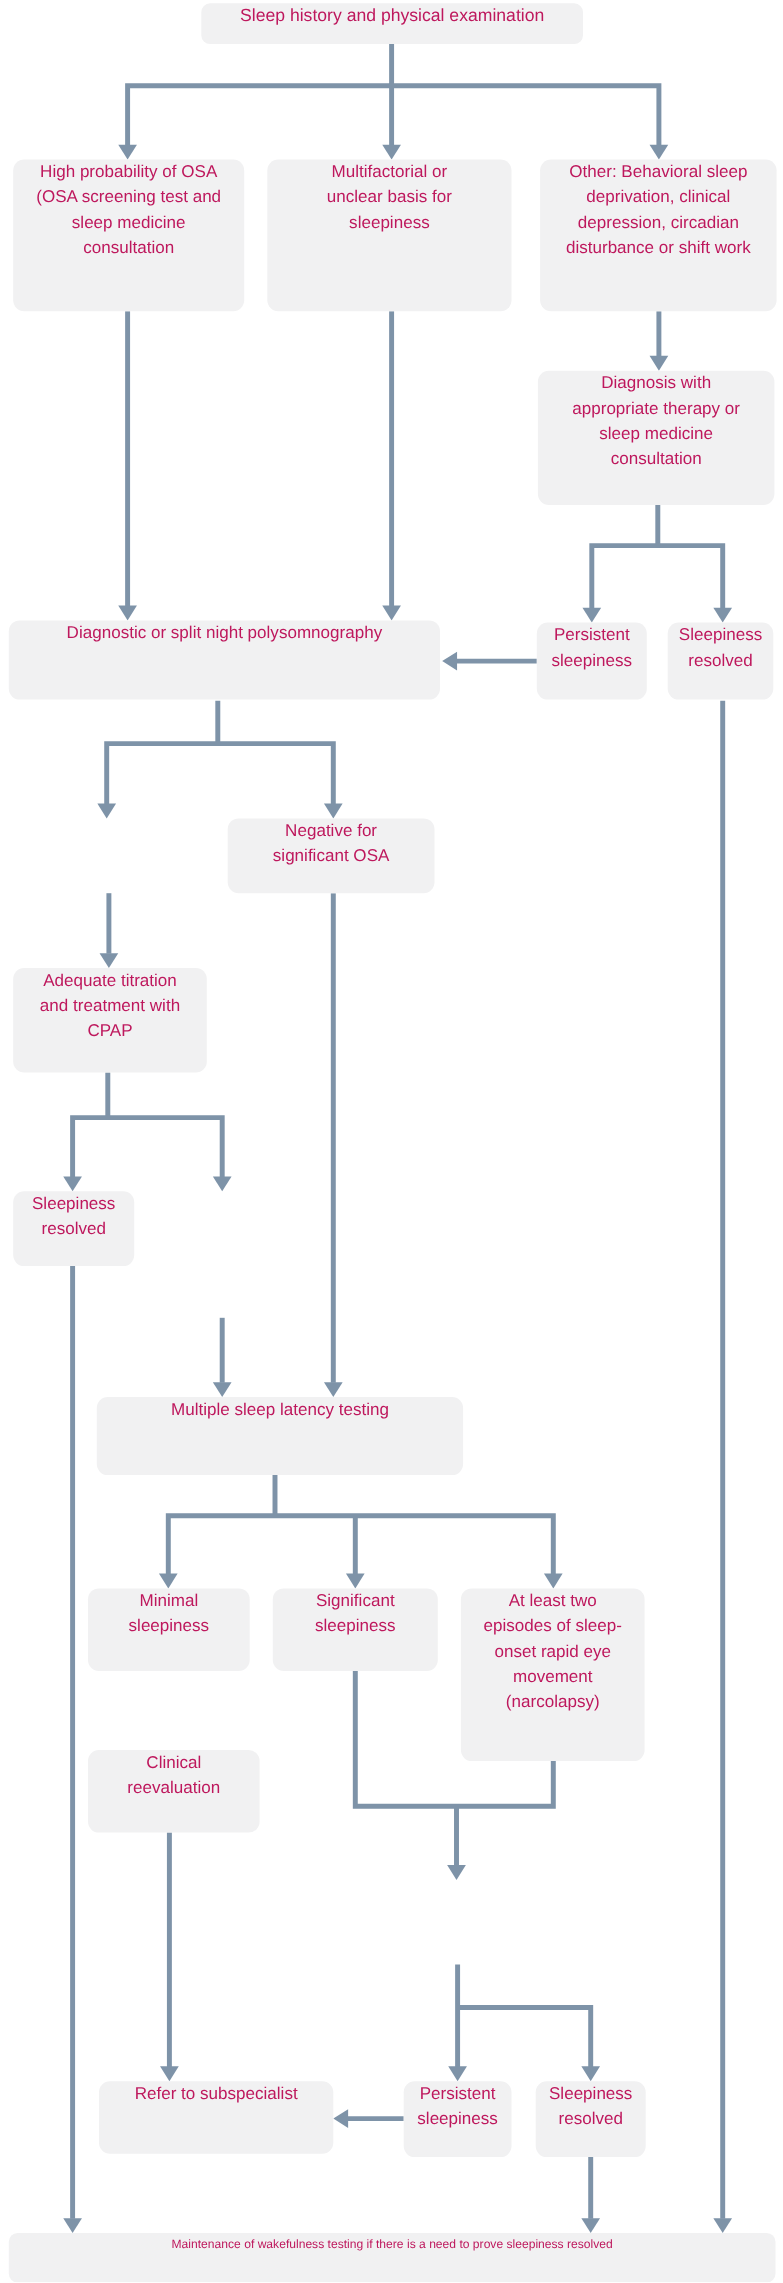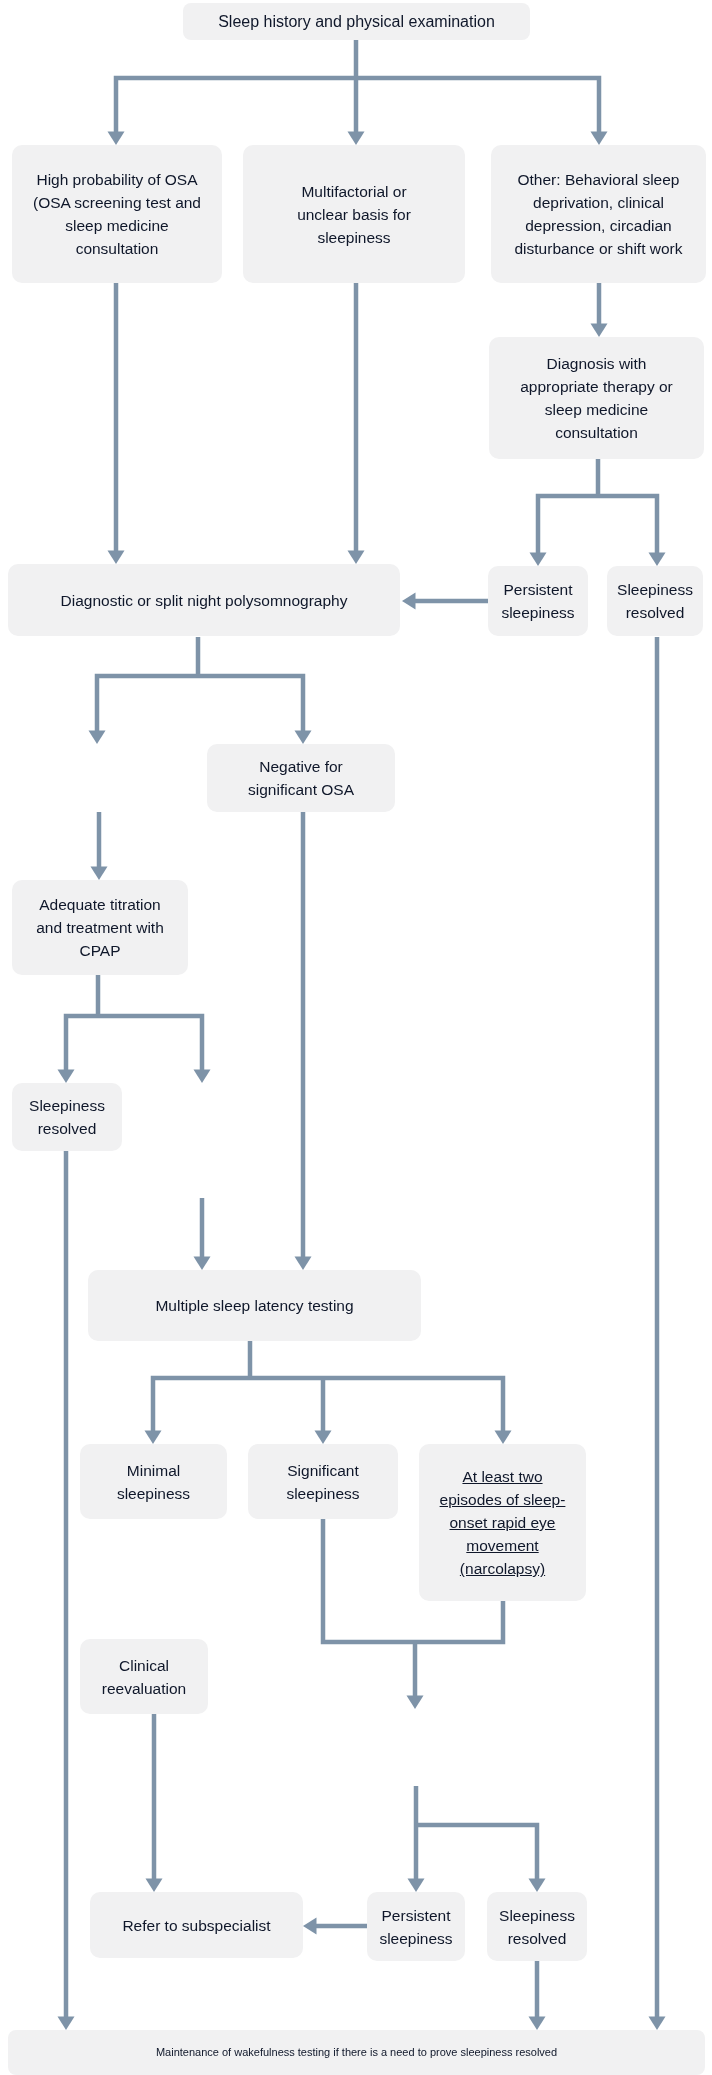"Sleep history and physical examination" .node { align-items: center -> flex-start; color: #0f172a -> #be185d }
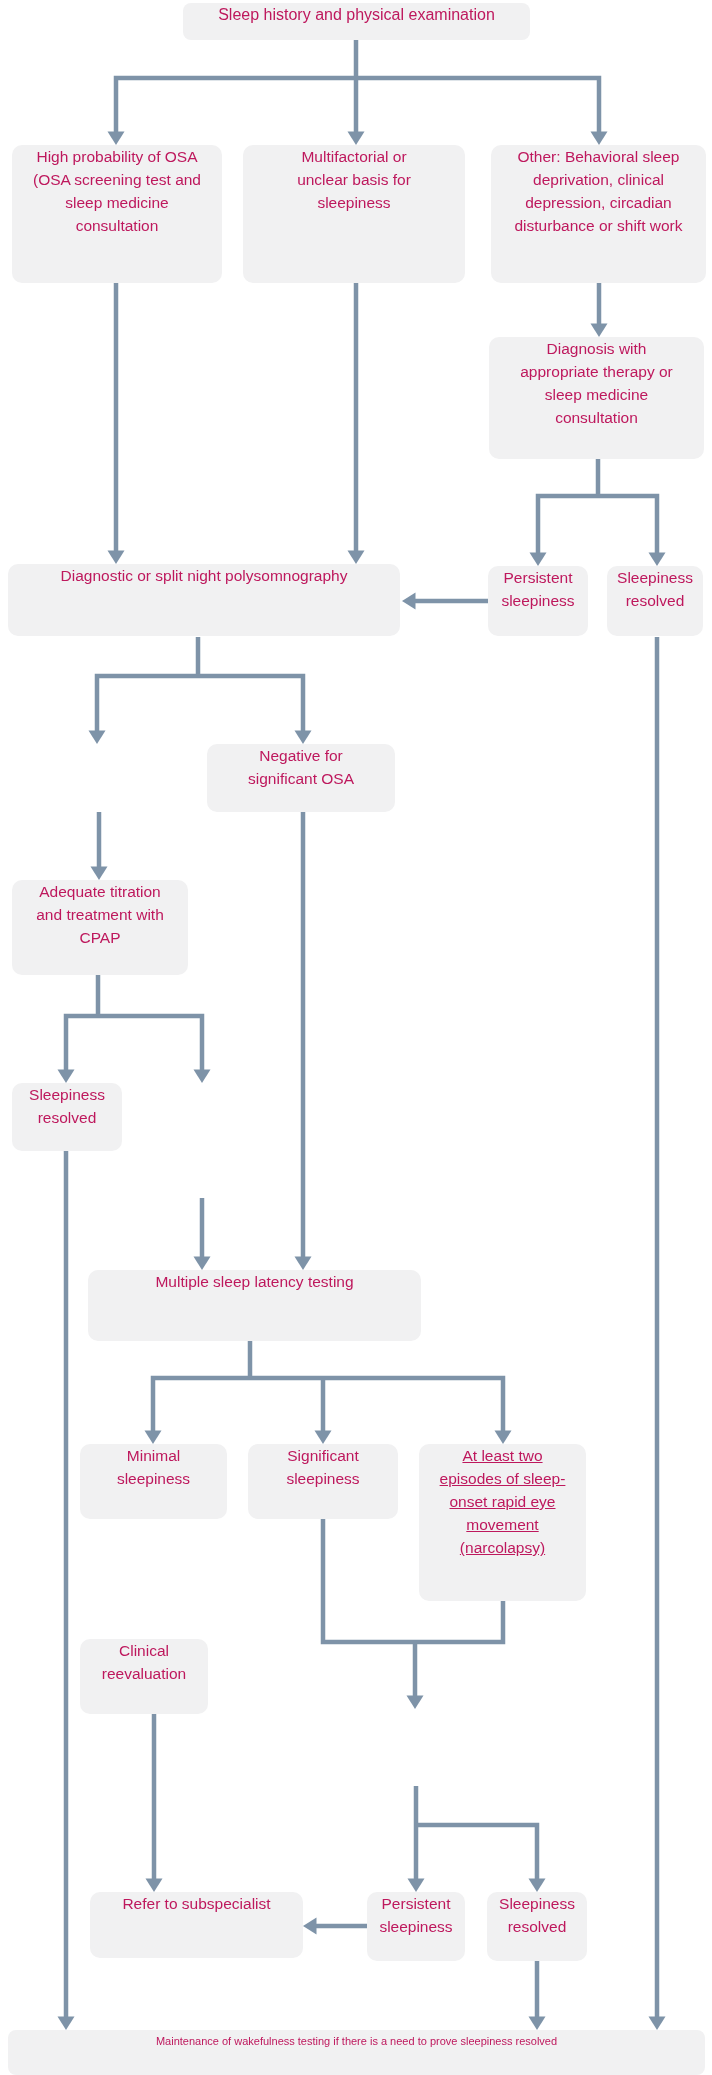"At least two episodes of" span.lbl { text-decoration: underline -> none }
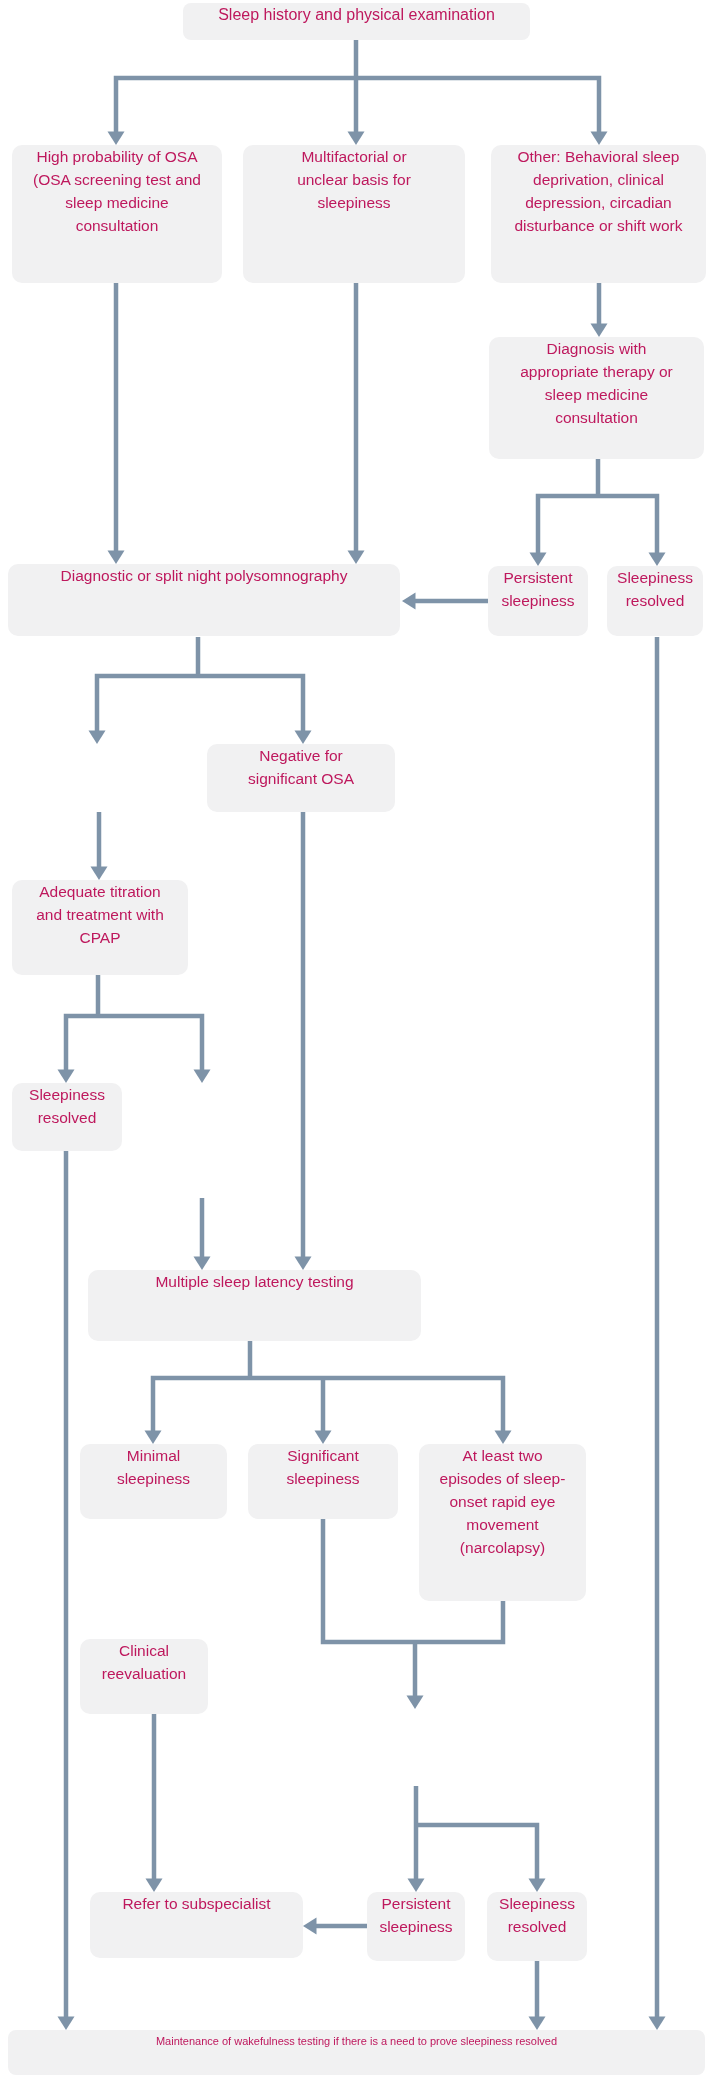"Clinical reevaluation" div.node { margin-top: 48px -> none; width: 128px -> 156px }
